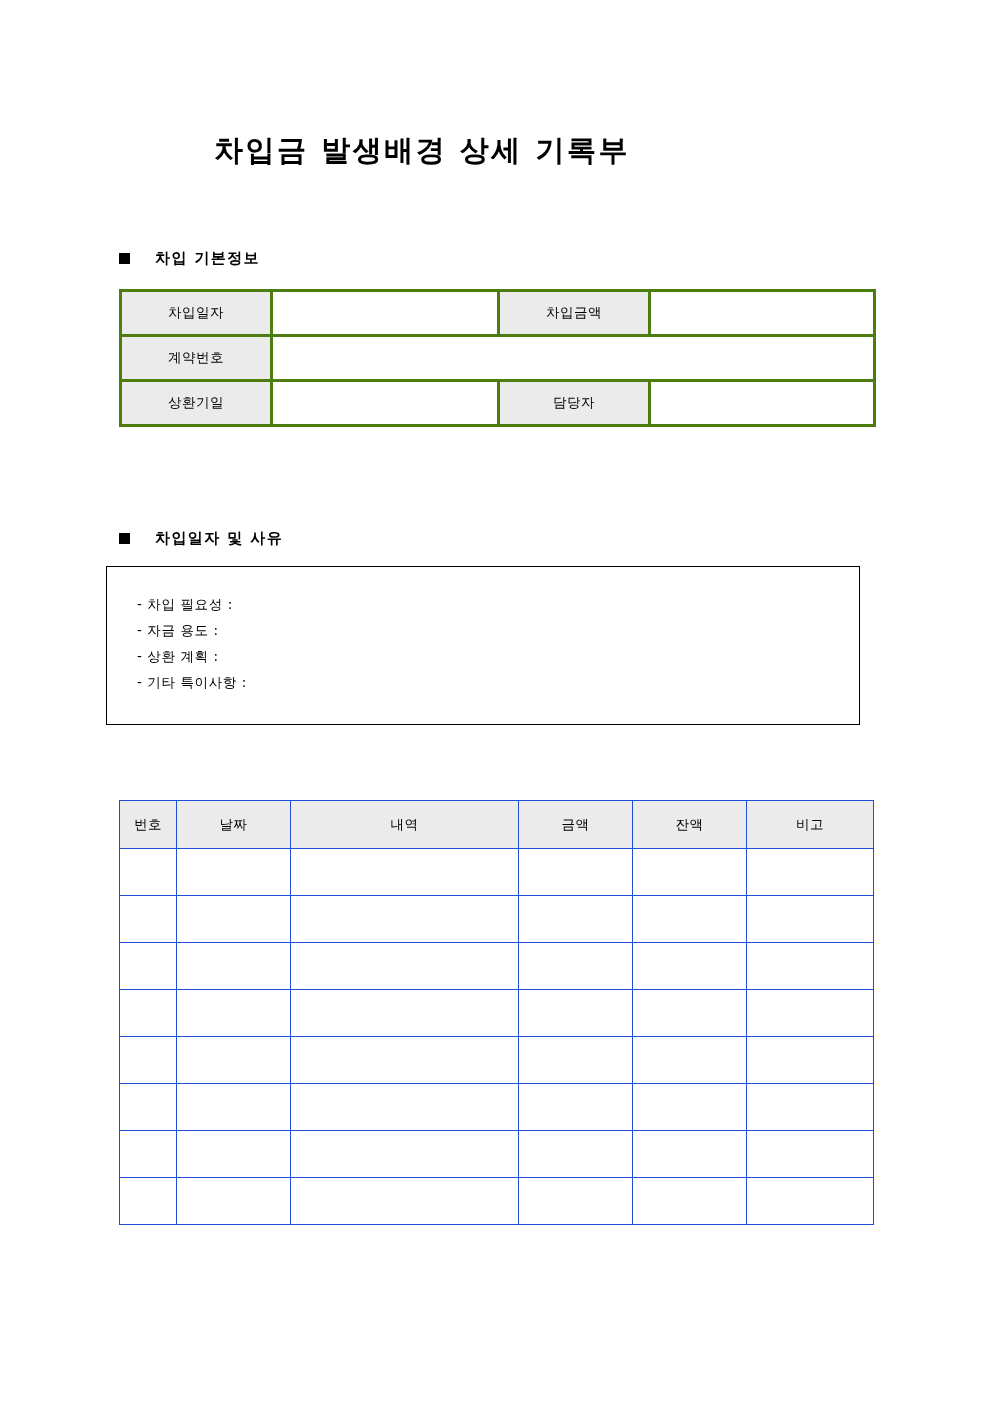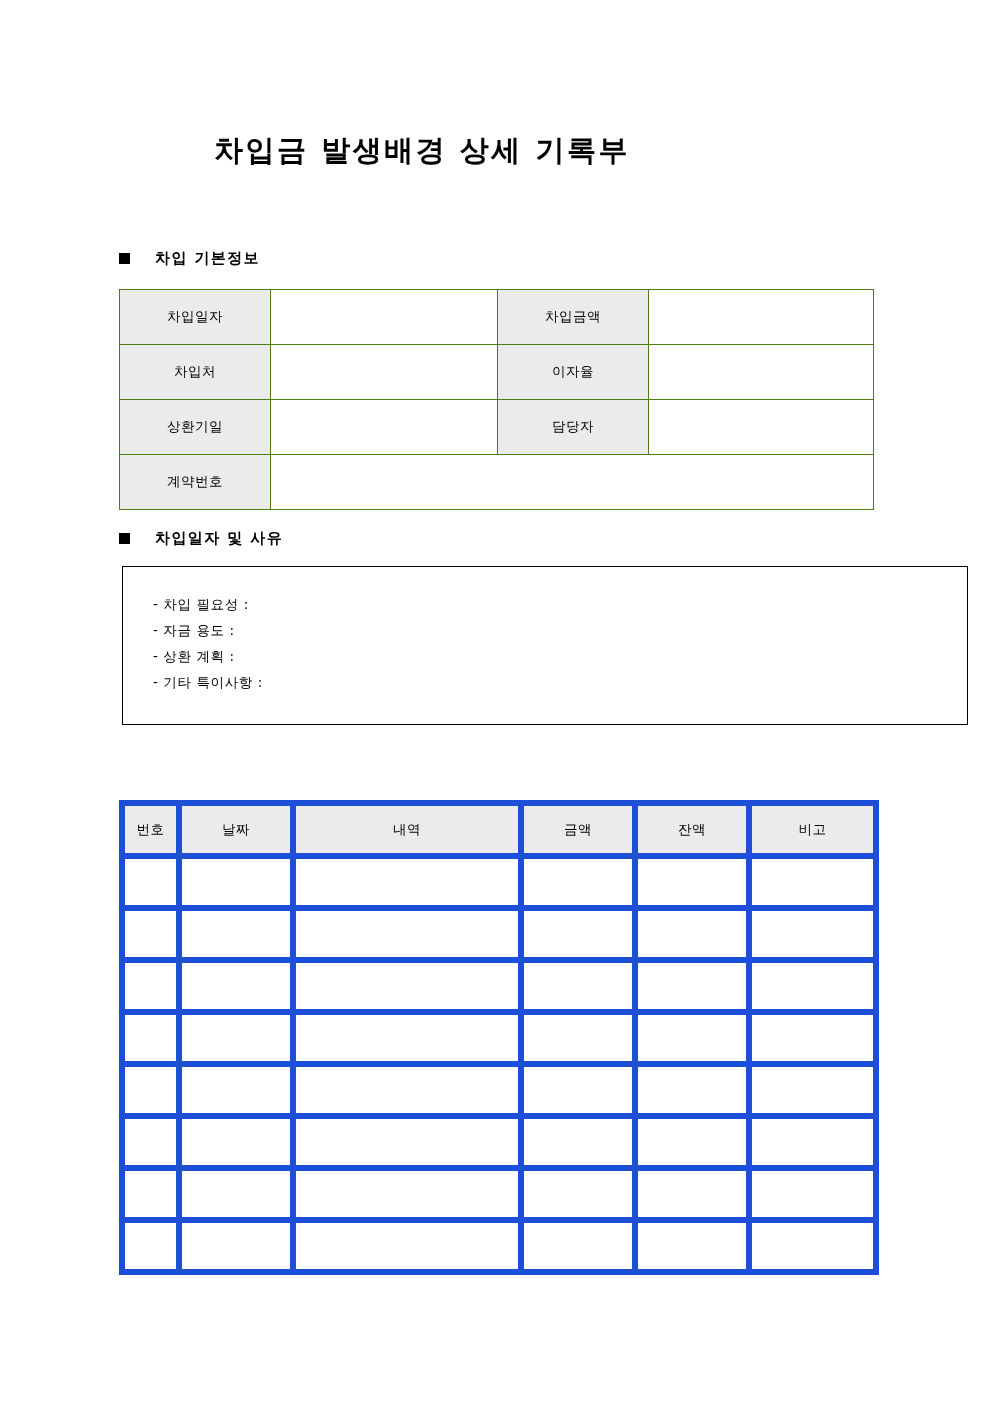"차입일자" .info-table td { border: 1px solid #4d7c0f -> 3px solid #4d7c0f; padding: 6px 6px -> 0 6px }
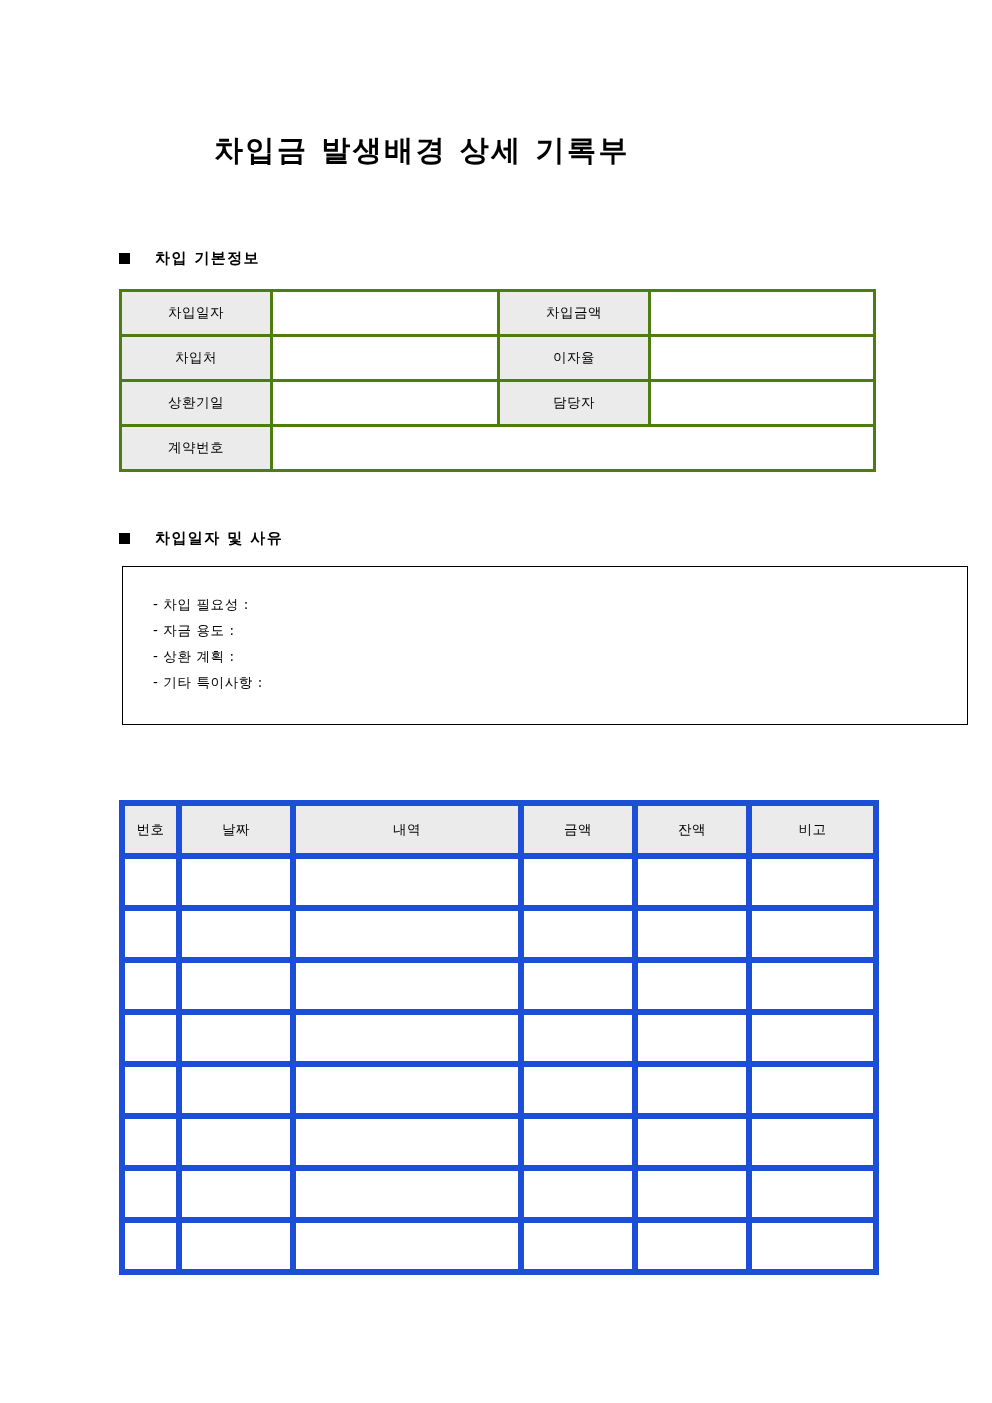"차입처" tr { html: <tr> <td>차입처</td> <td></td> <td>이자율</td> <td></td> </tr> -> none }
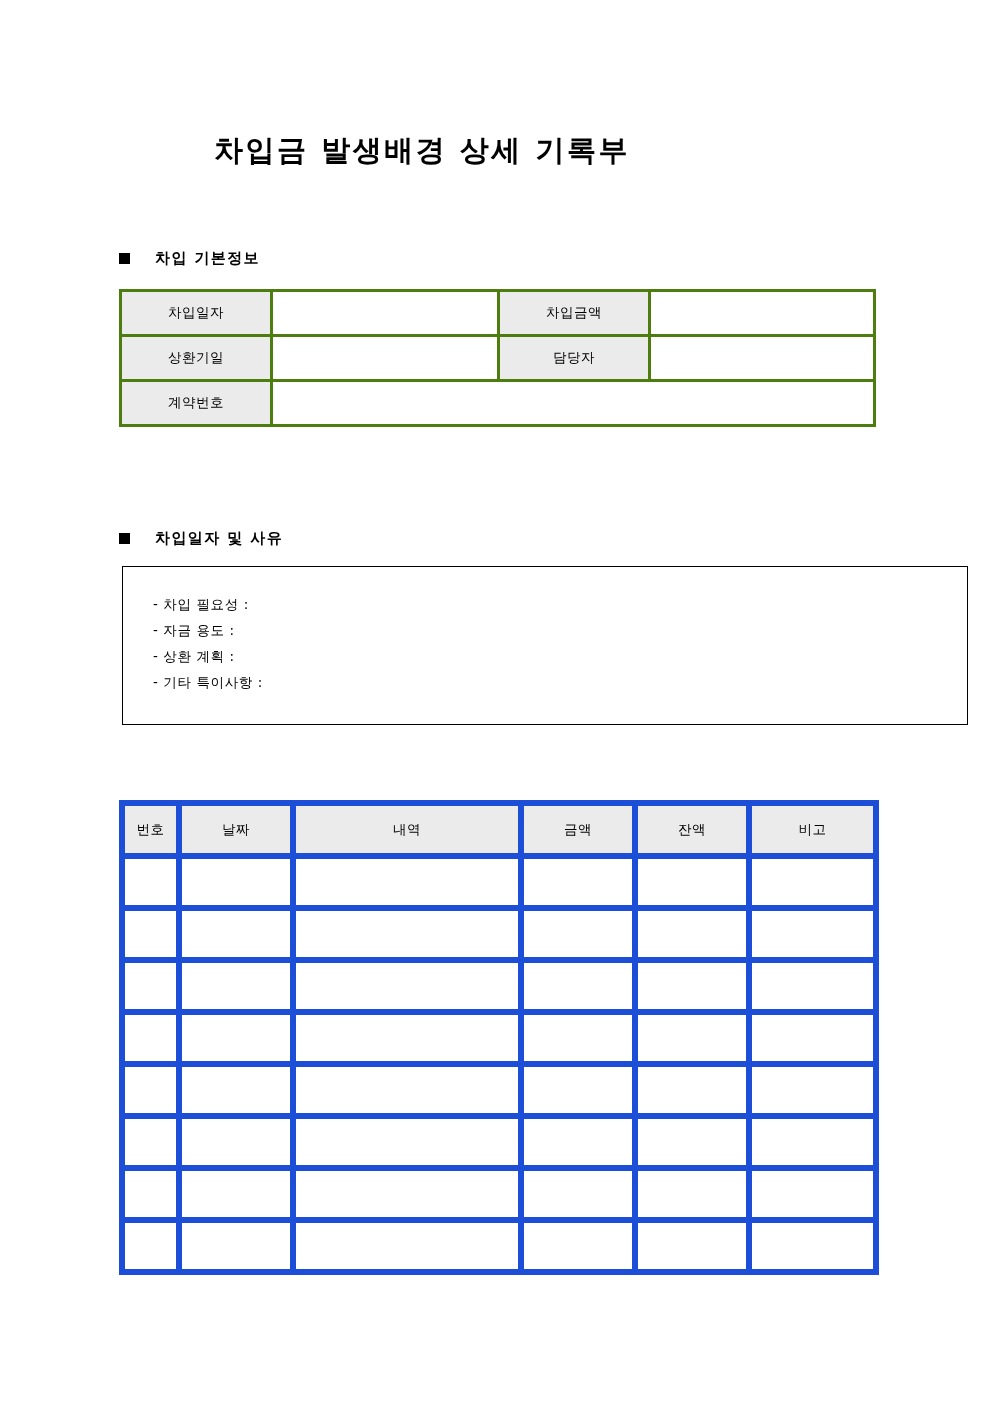"상환기일" tr { order: before "계약번호" -> after "계약번호" }
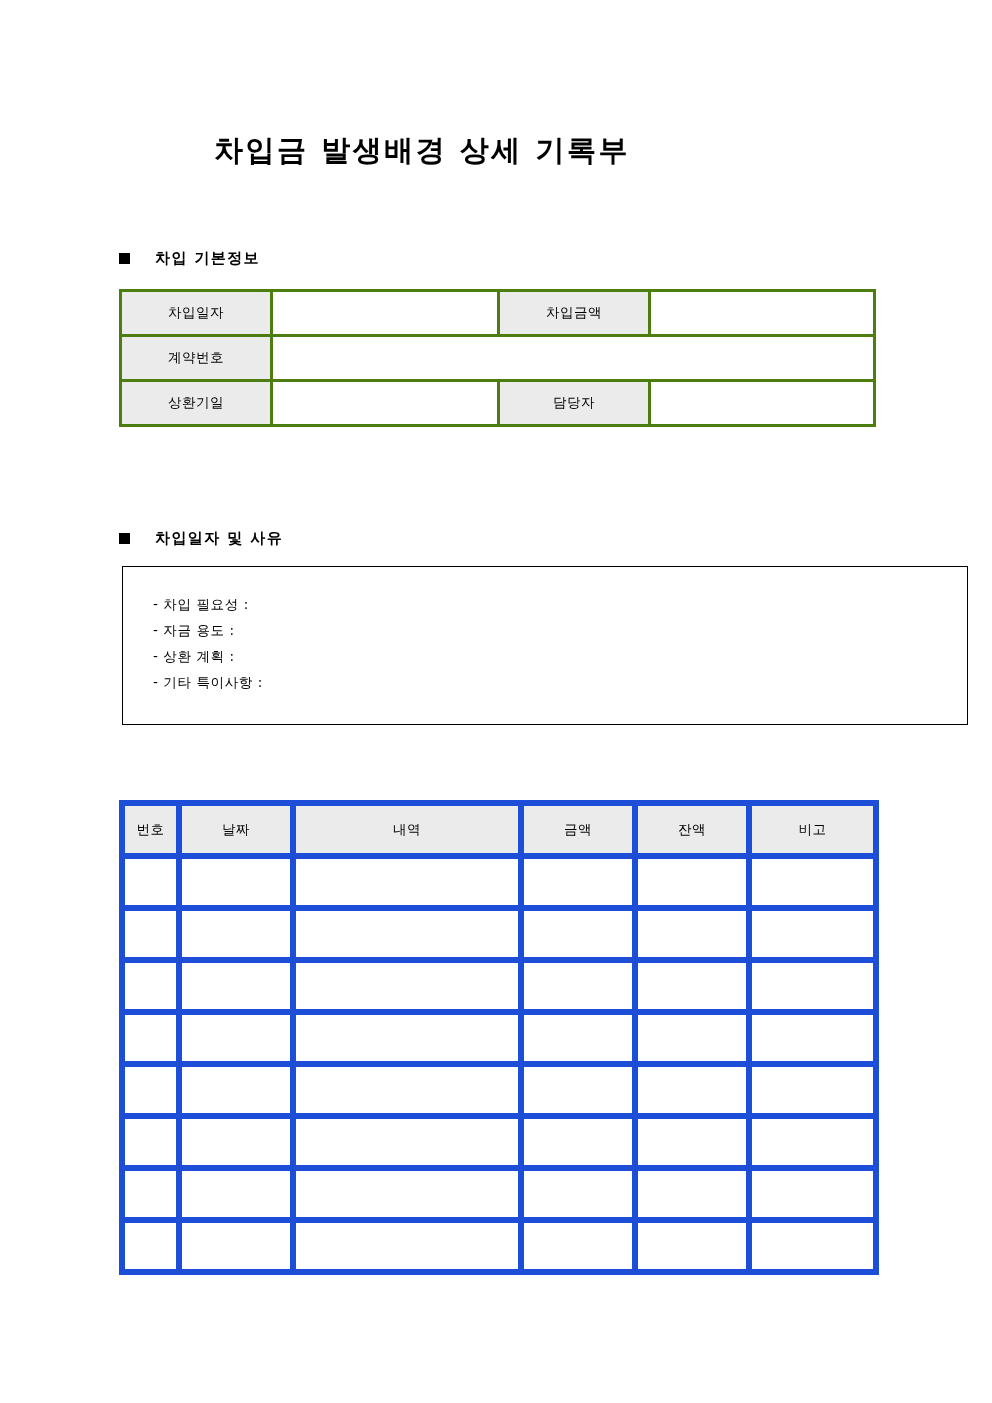"- 차입 필요성 :" .memo-box { left: 122px -> 106px; width: 846px -> 754px }
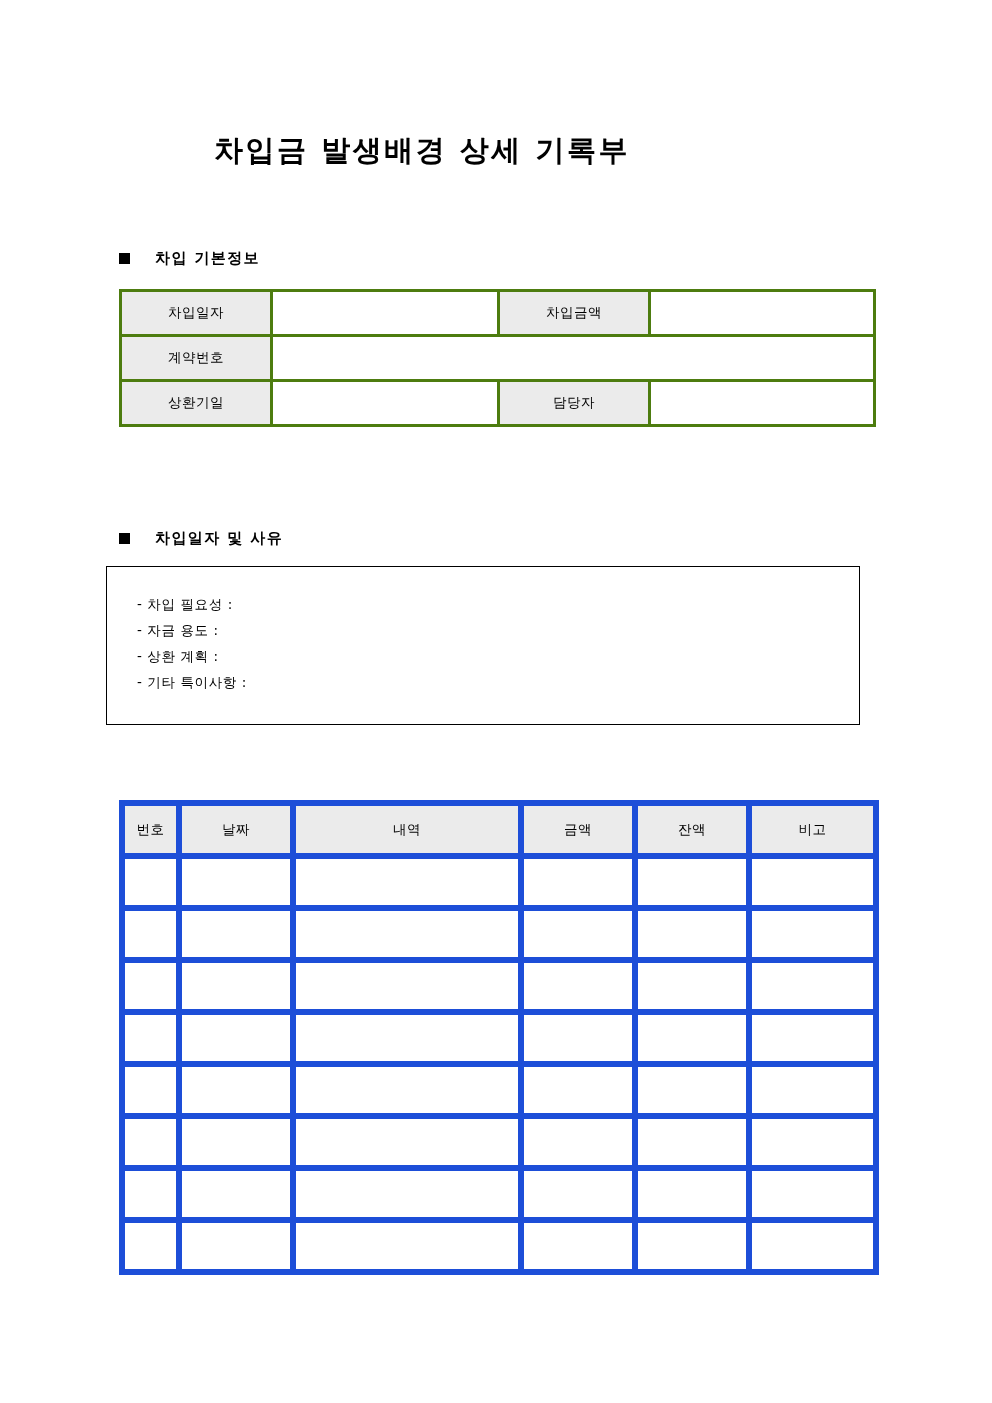"번호" .ledger-table th, .ledger-table td { border: 6px solid #1d4ed8 -> 1px solid #1d4ed8 }
